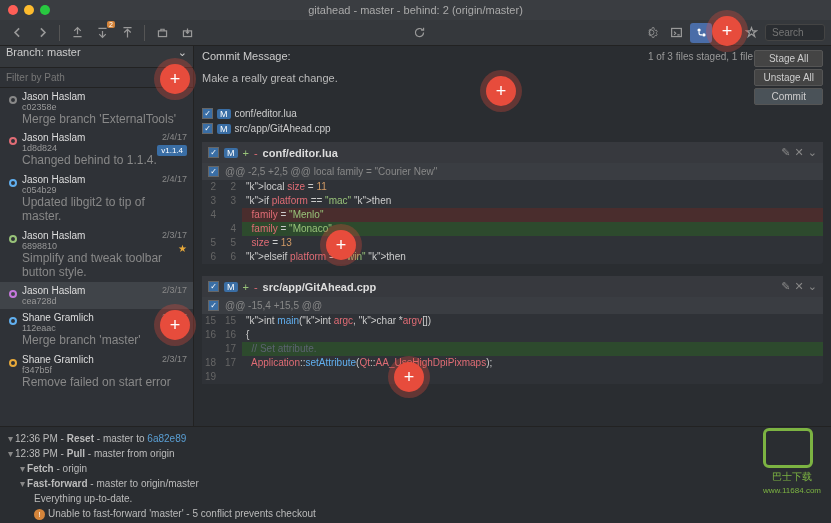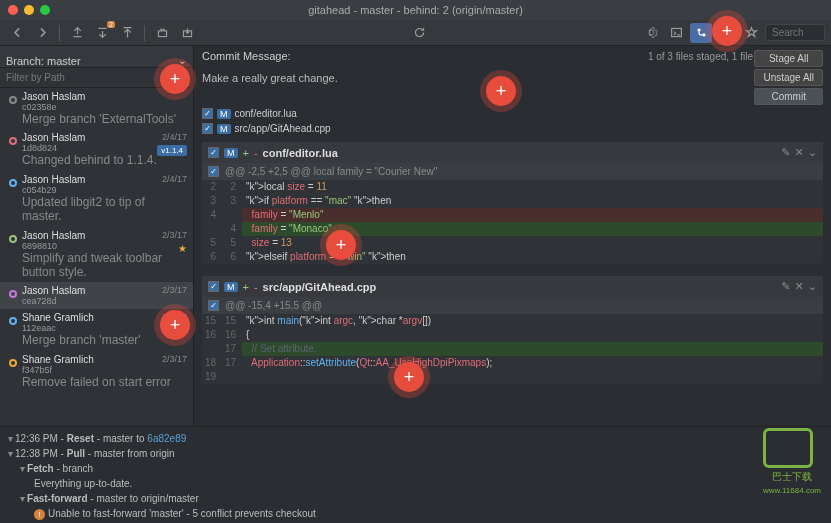"Branch:" .branch-row { align-items: flex-end -> flex-start }
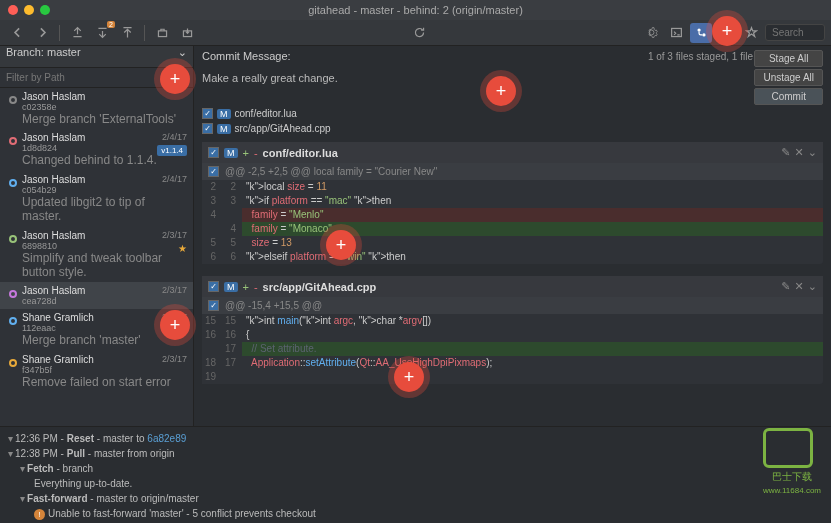"branch" span { text: branch -> origin }
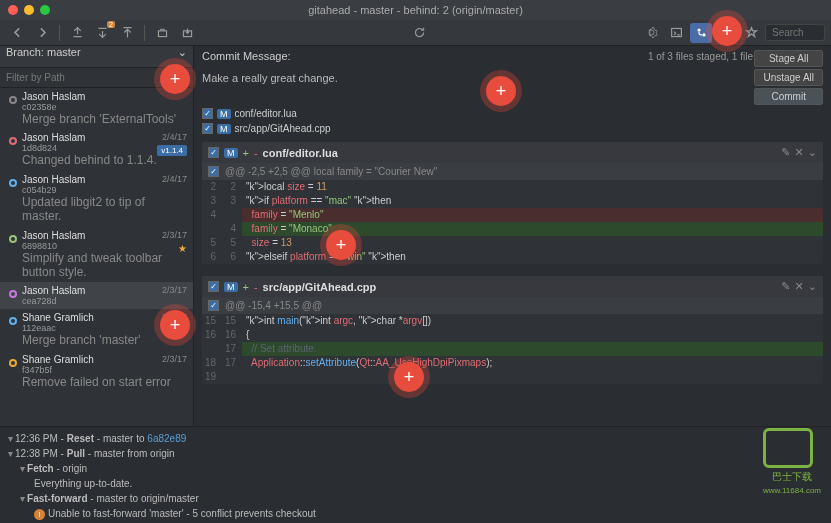"Everything up-to-date." div.log-line { order: before "▾ Fast-forward - master to" -> after "▾ Fast-forward - master to" }
